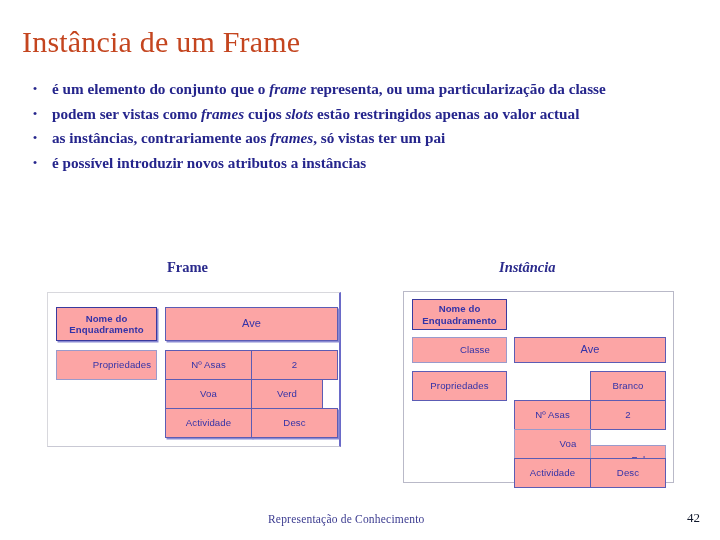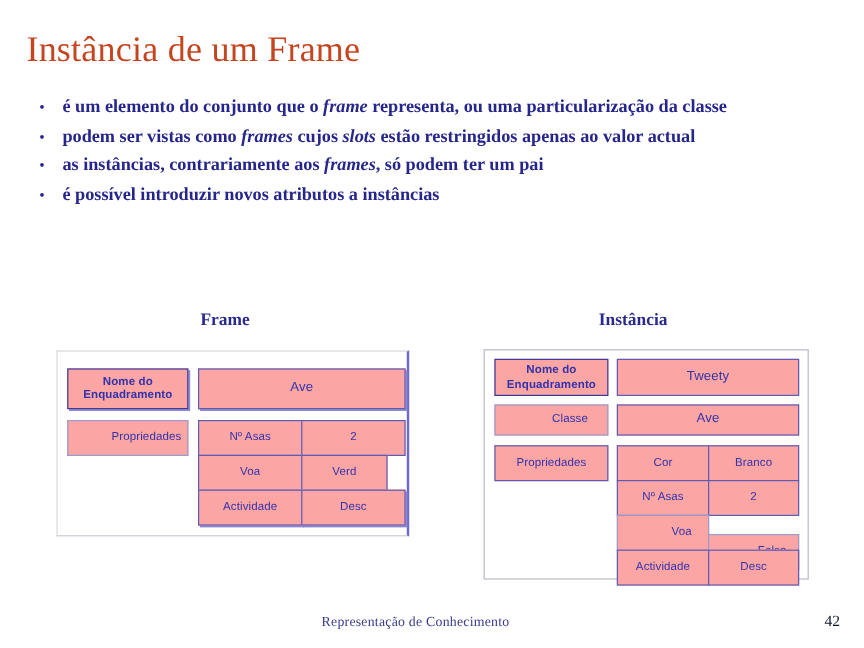", só podem ter um" span { text: podem -> vistas }
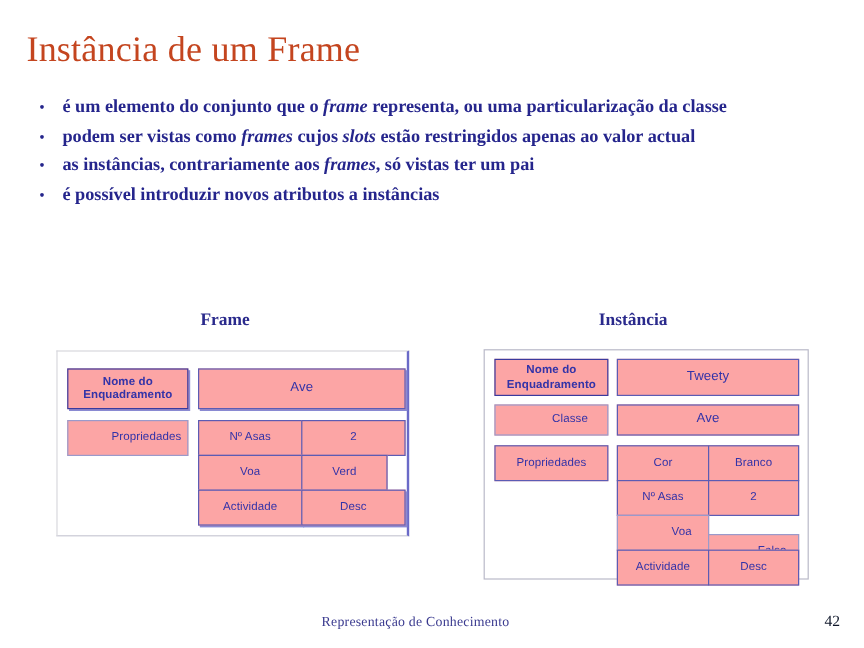"Instância" #instance-heading { font-style: none -> italic }
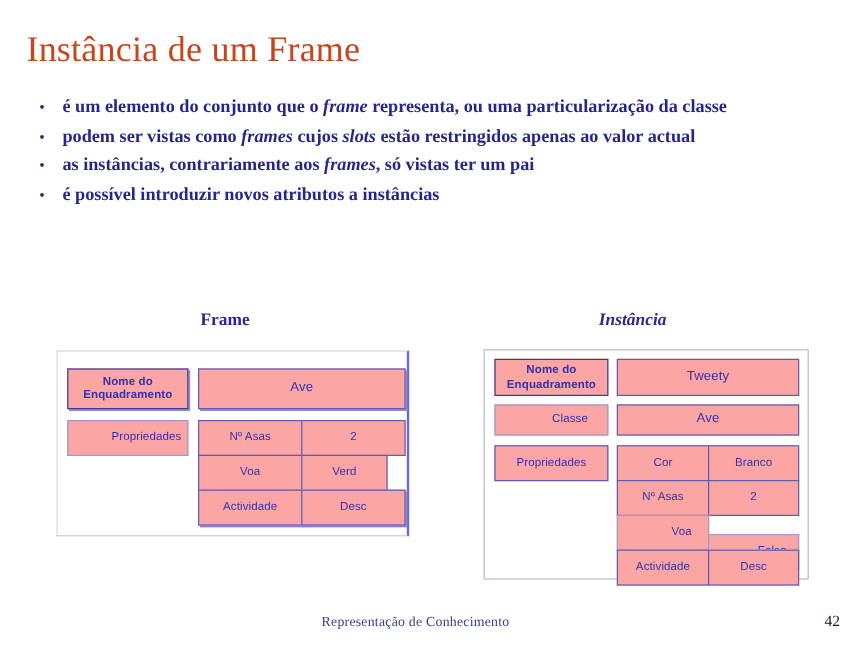"Tweety" div.cell { html: <div>Tweety</div> -> none }
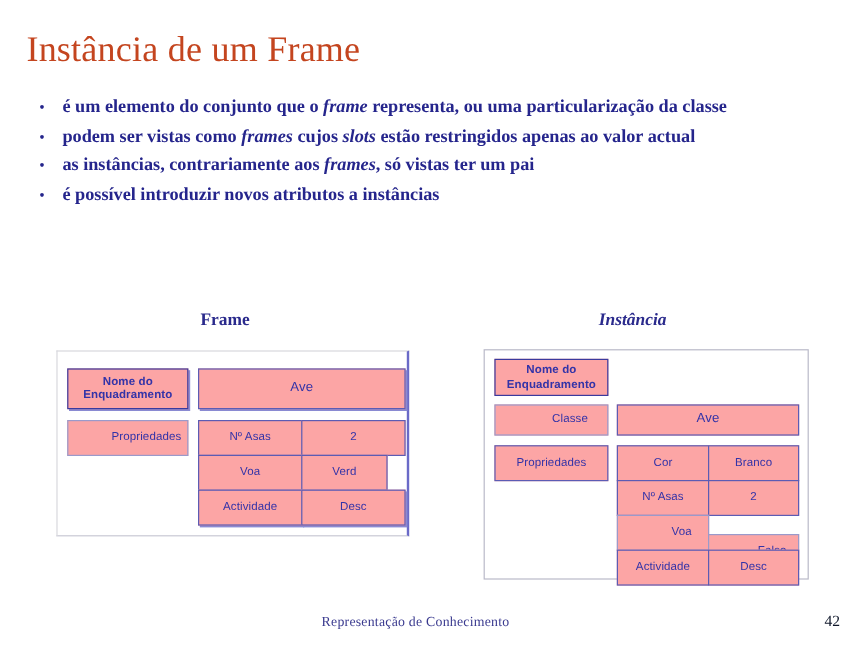"Cor" div.cell { html: <div>Cor</div> -> none }
